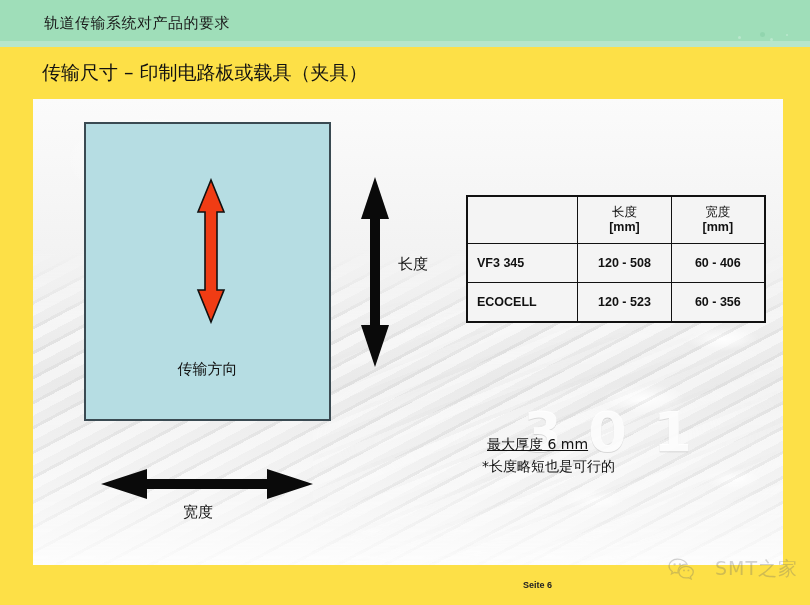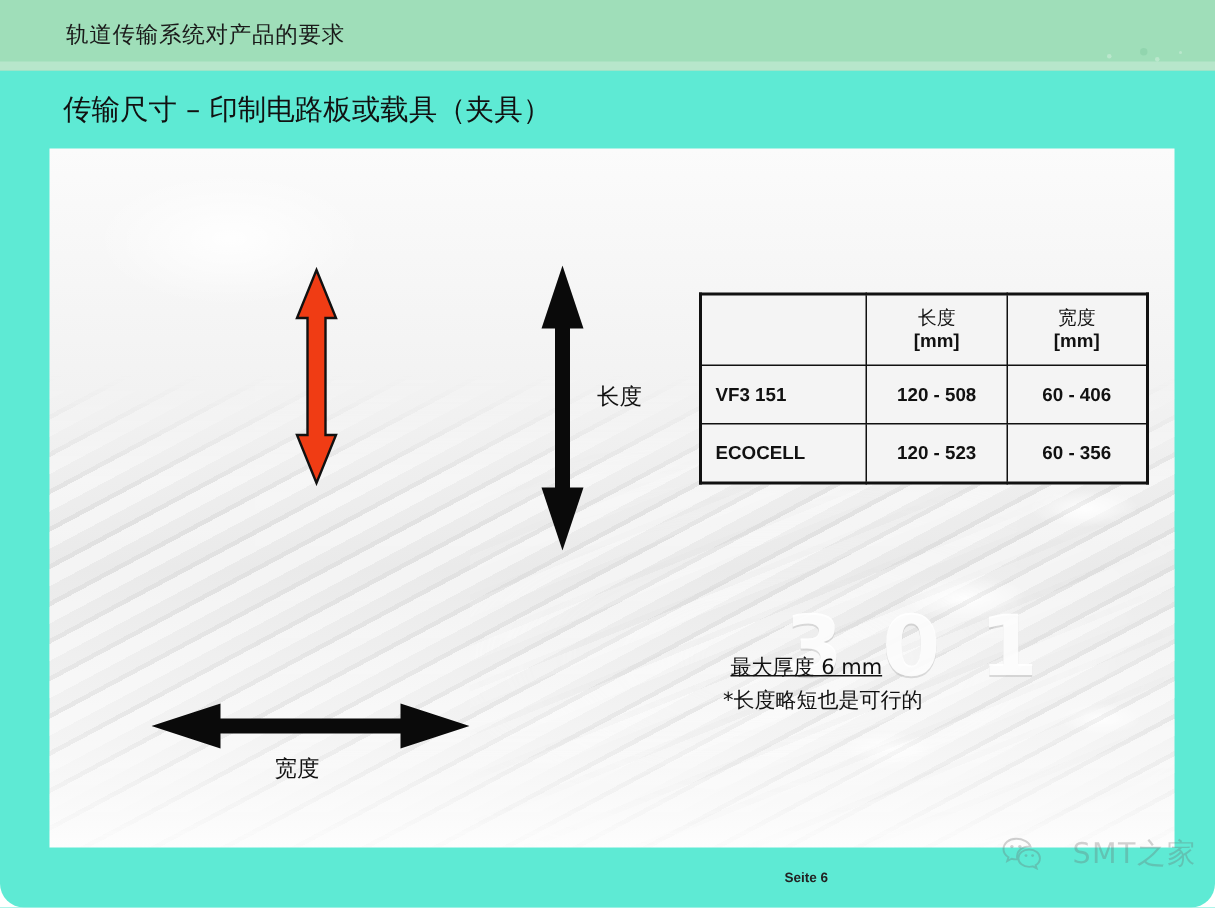"轨道传输系统对产品的要求" .slide { background: #5eead4 -> #fde047; border-radius: 16px -> none }
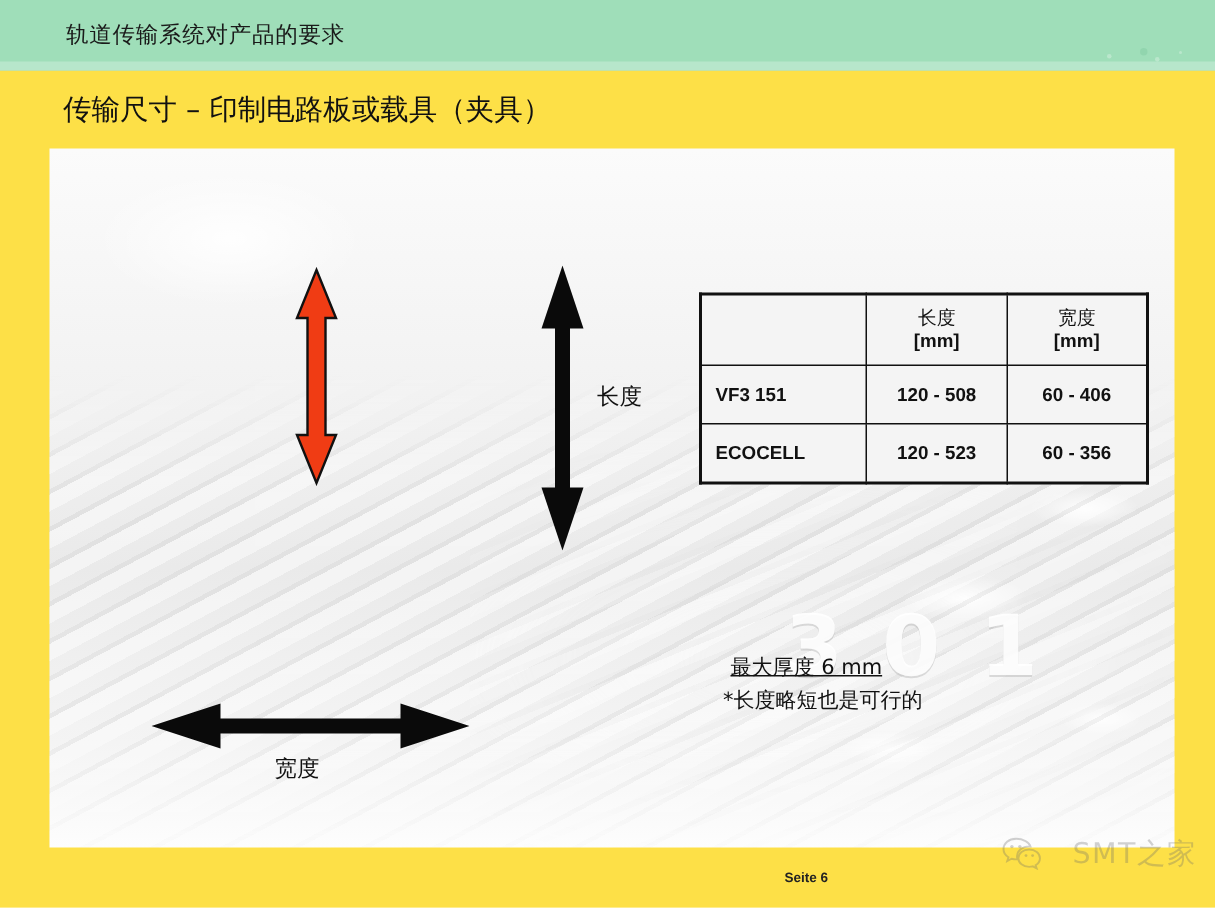"VF3 151" td.c-name { text: VF3 151 -> VF3 345 }
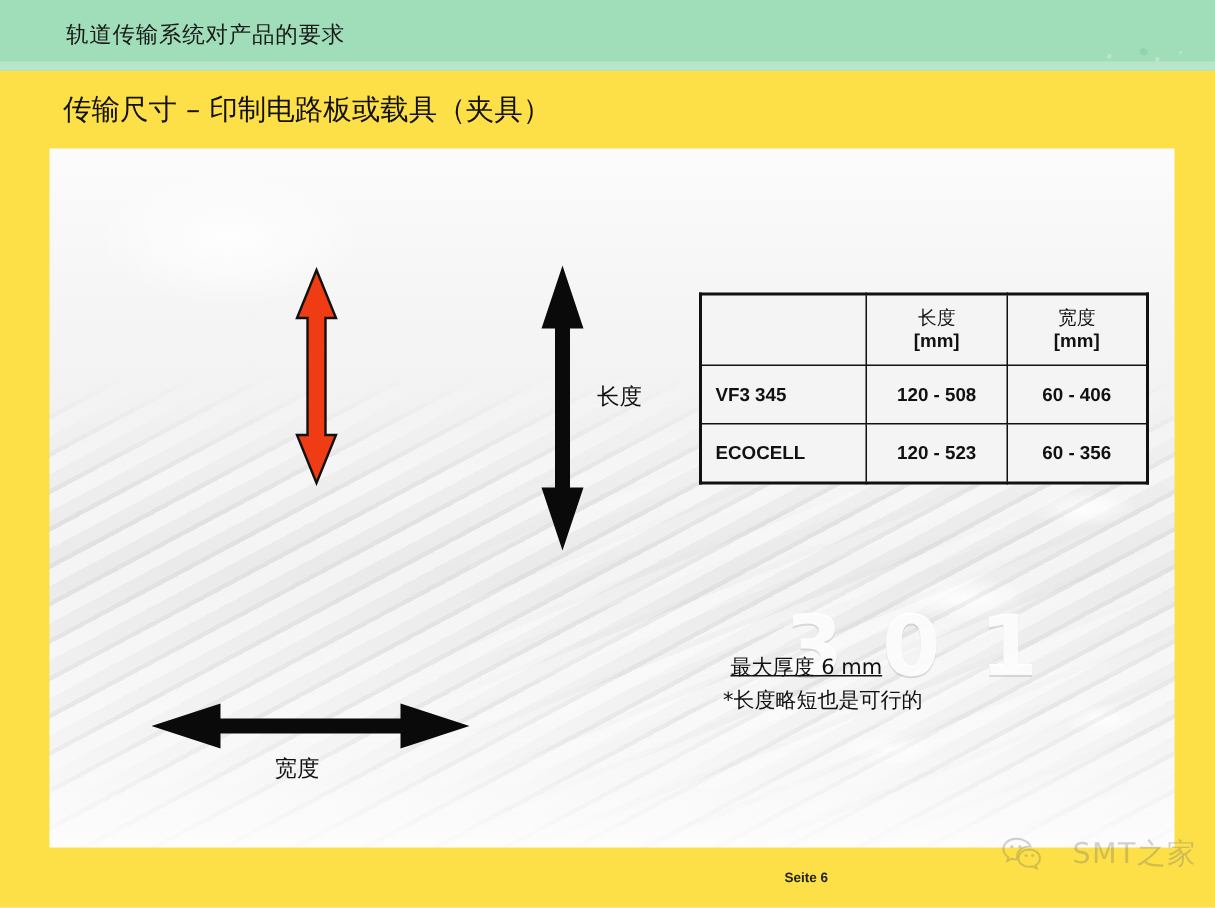"传输方向" div.board { html: none -> <div> <div>传输方向</div> </div> }
